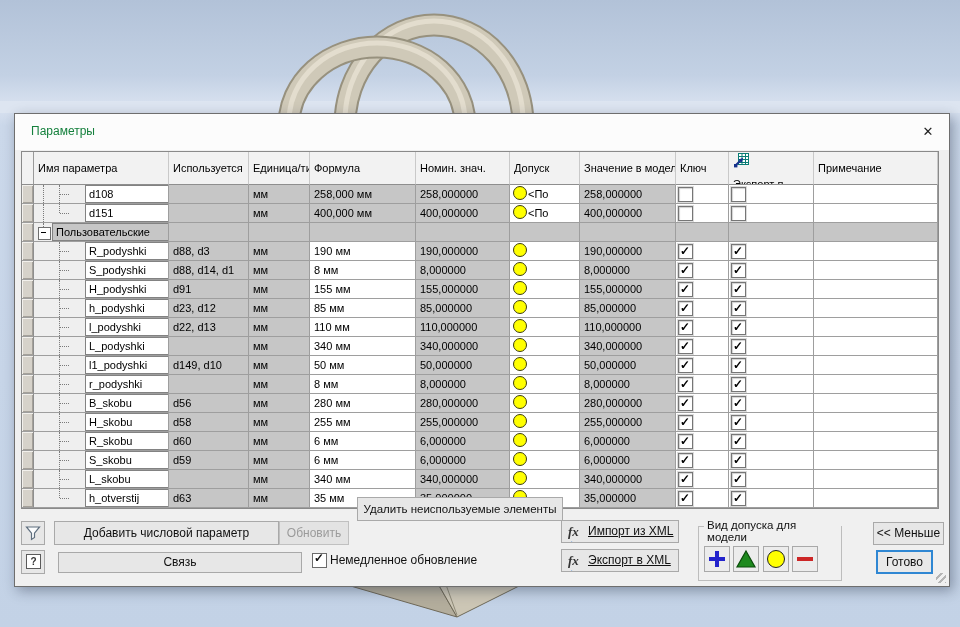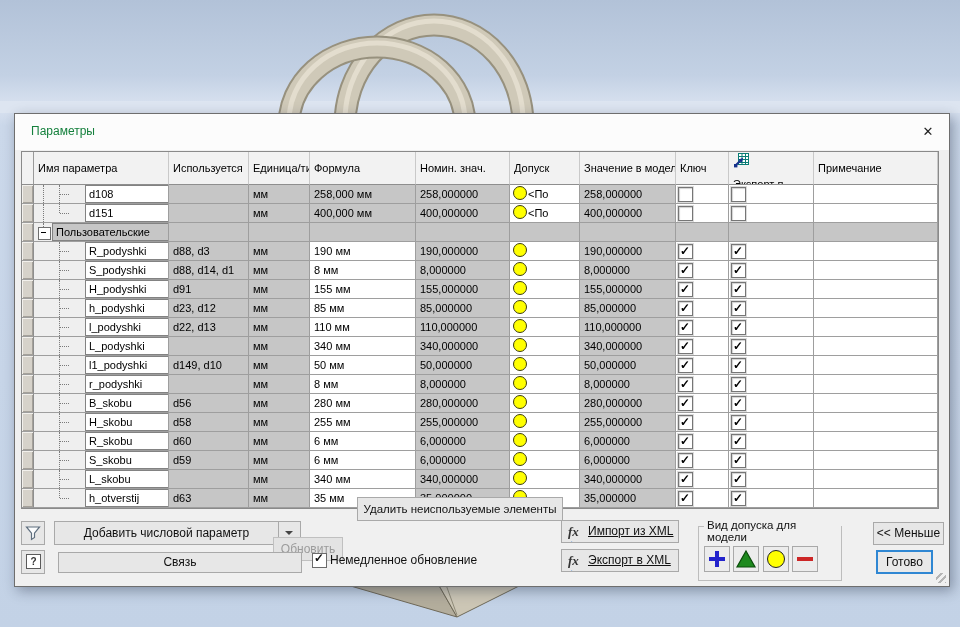"Обновить" div.btn { left: 258px -> 264px; margin-top: 16px -> none }
